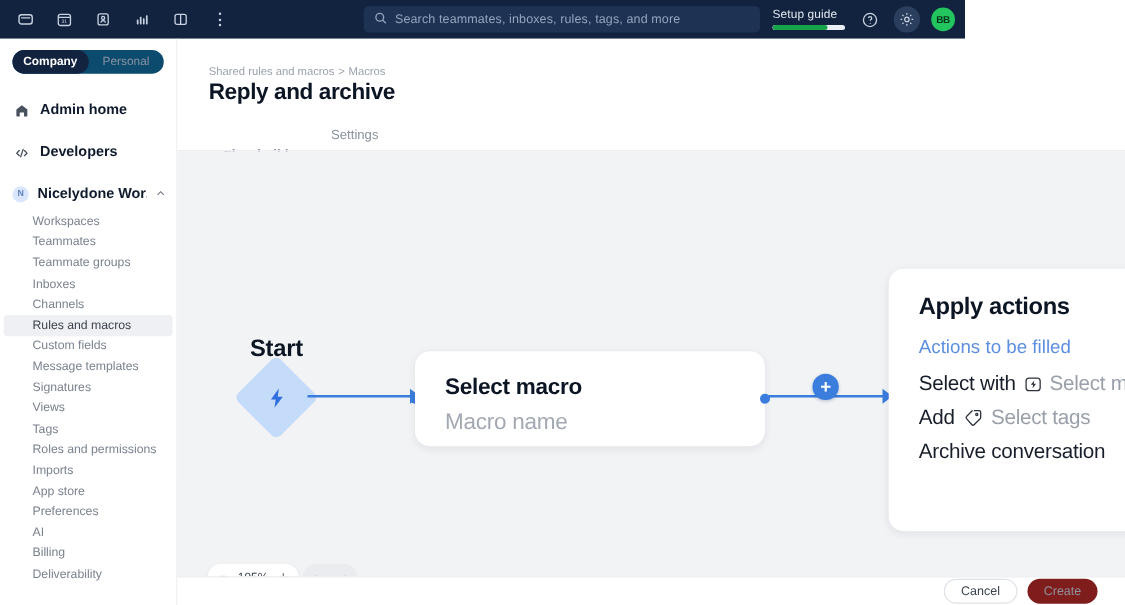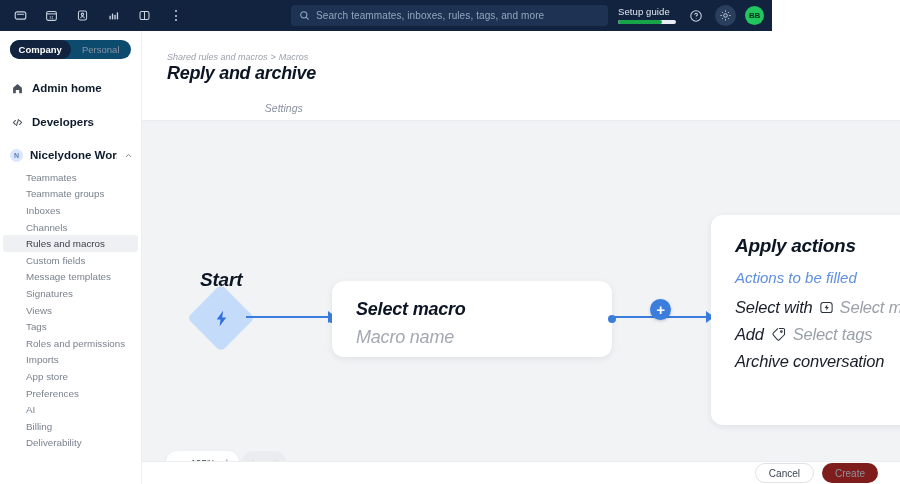"Shared rules and macros >" .main { font-style: italic -> none }
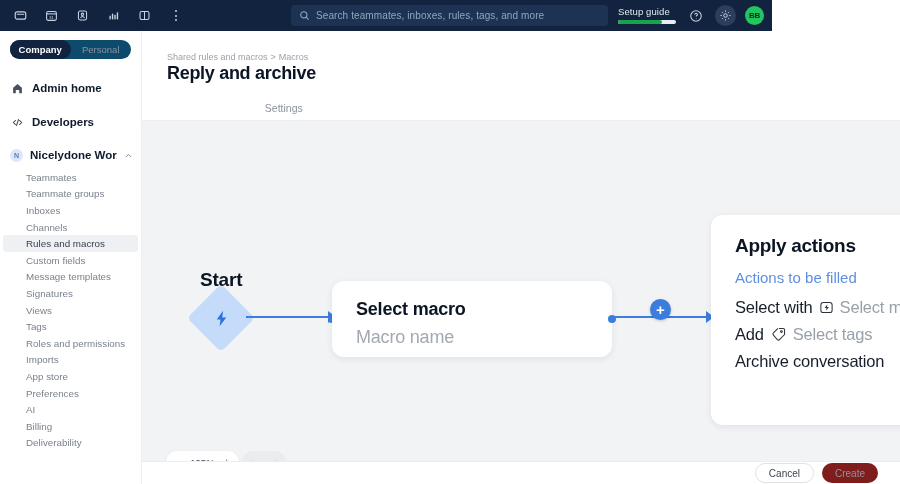"Workspaces" div.subitem { html: none -> <div> <span>Workspaces</span> </div> }
